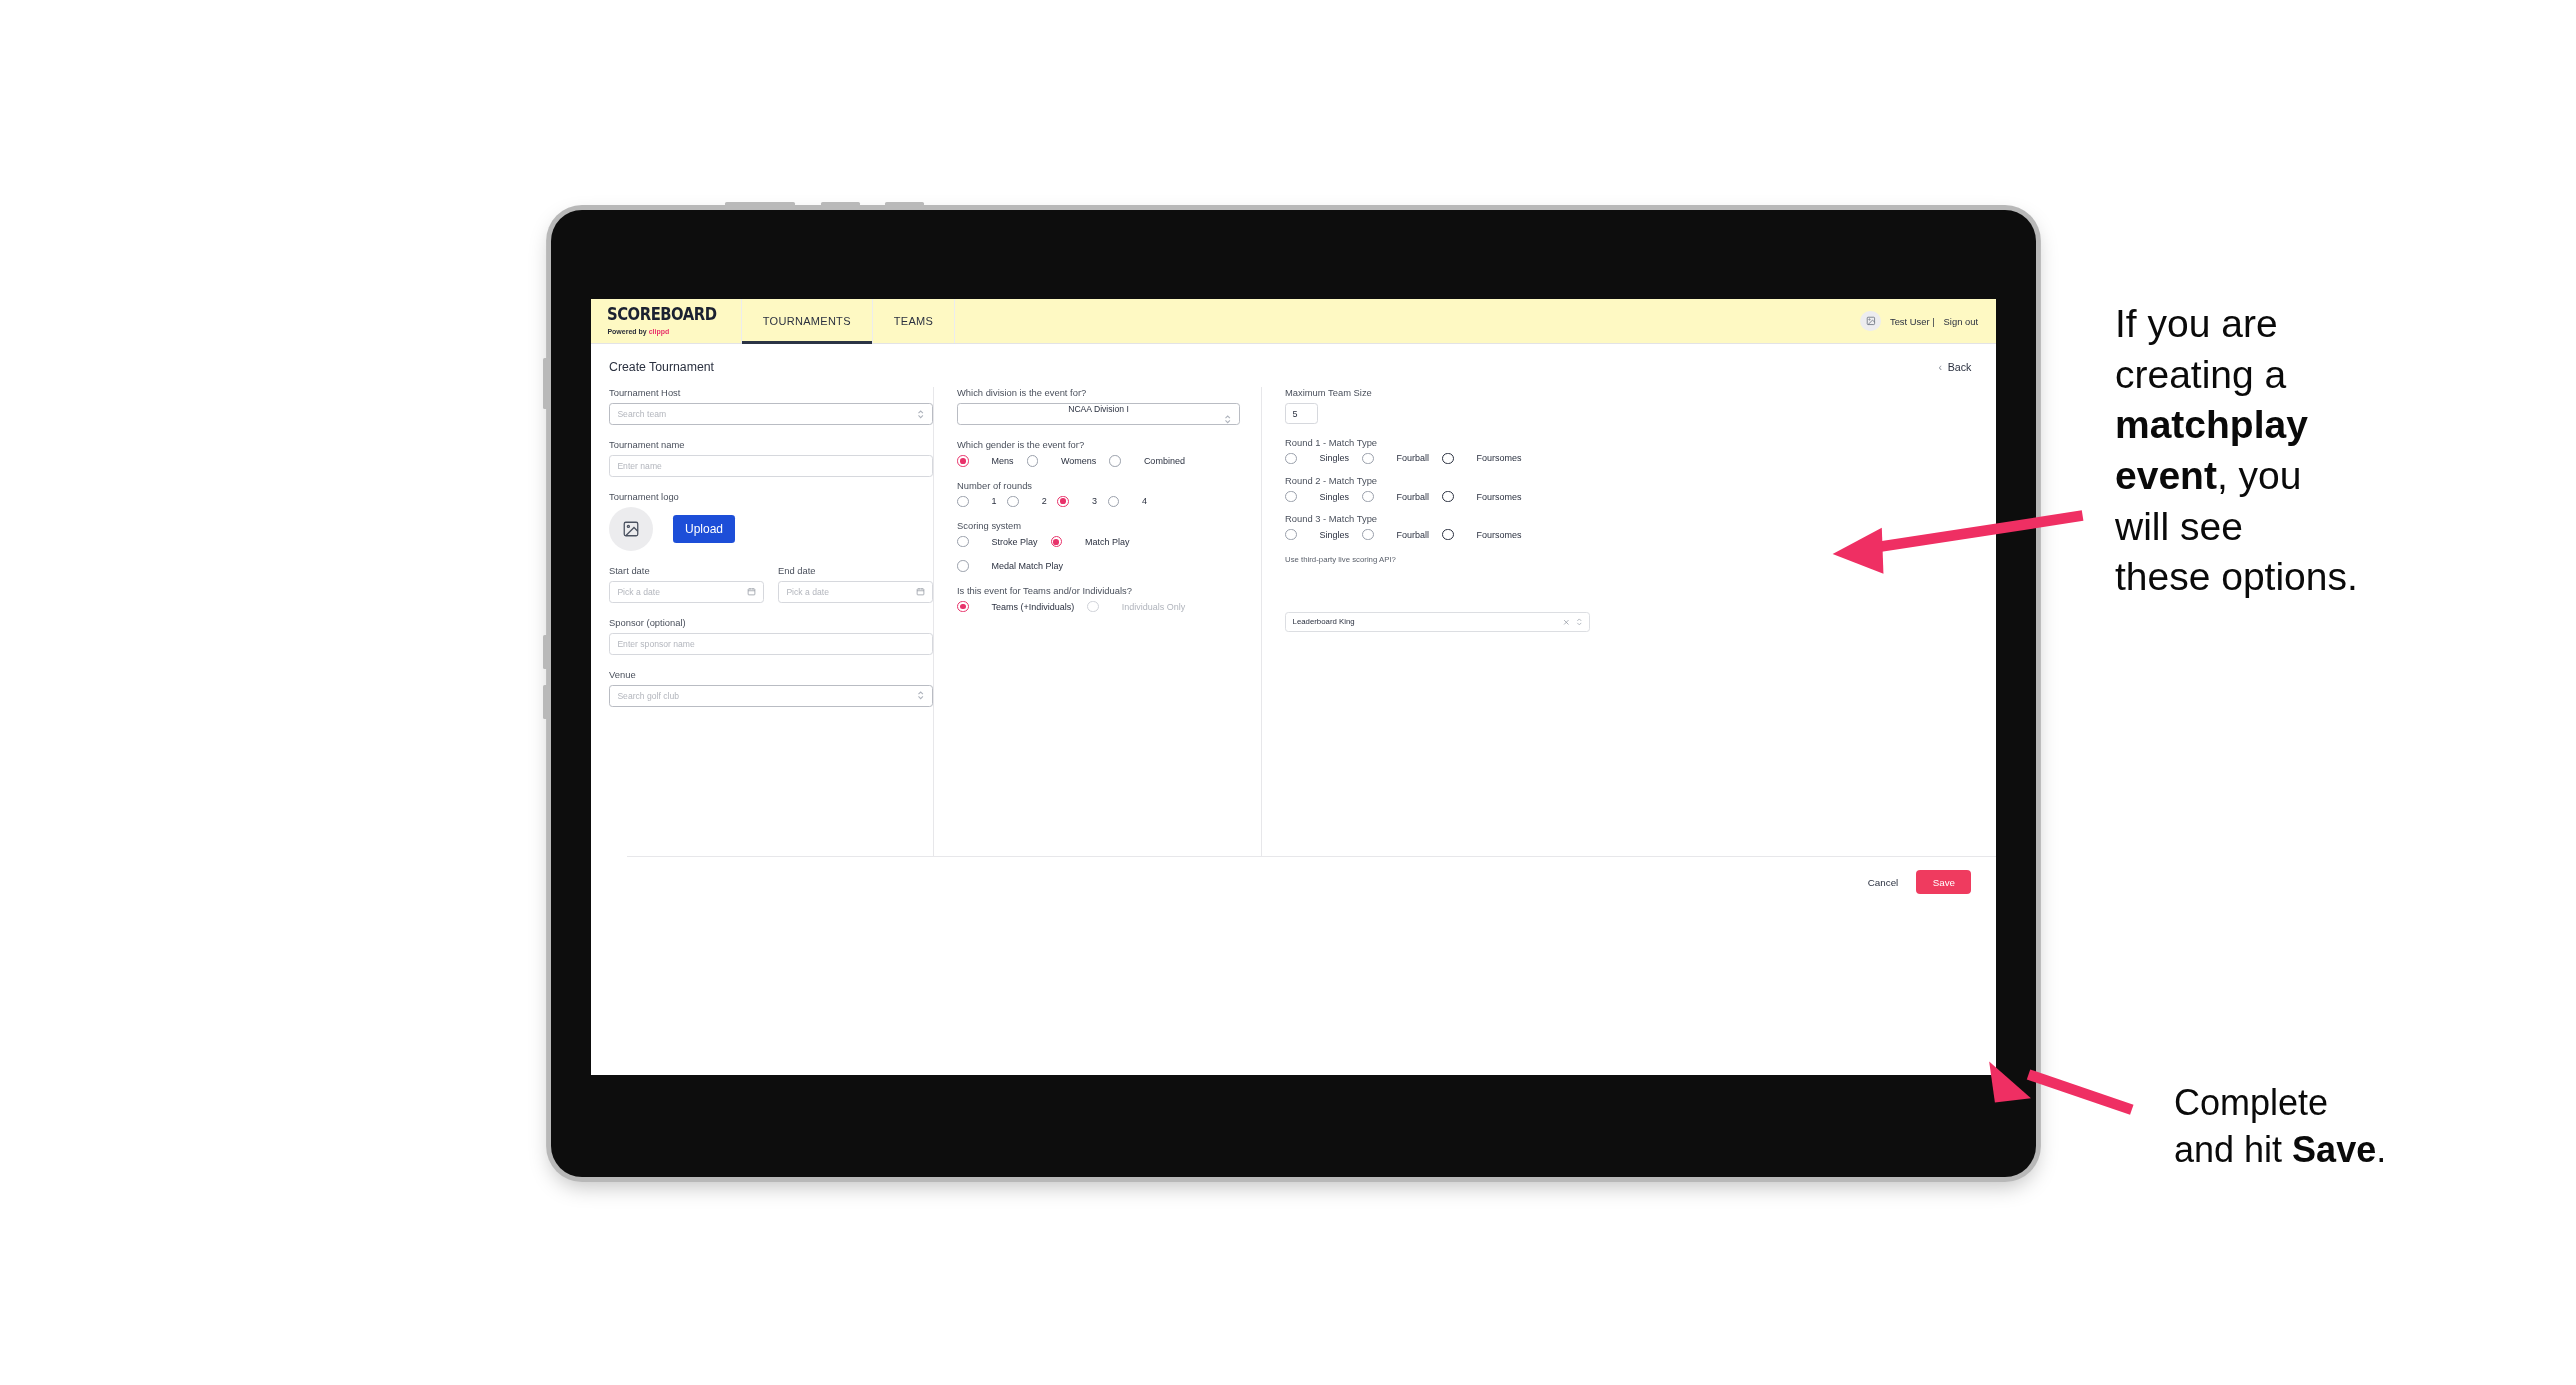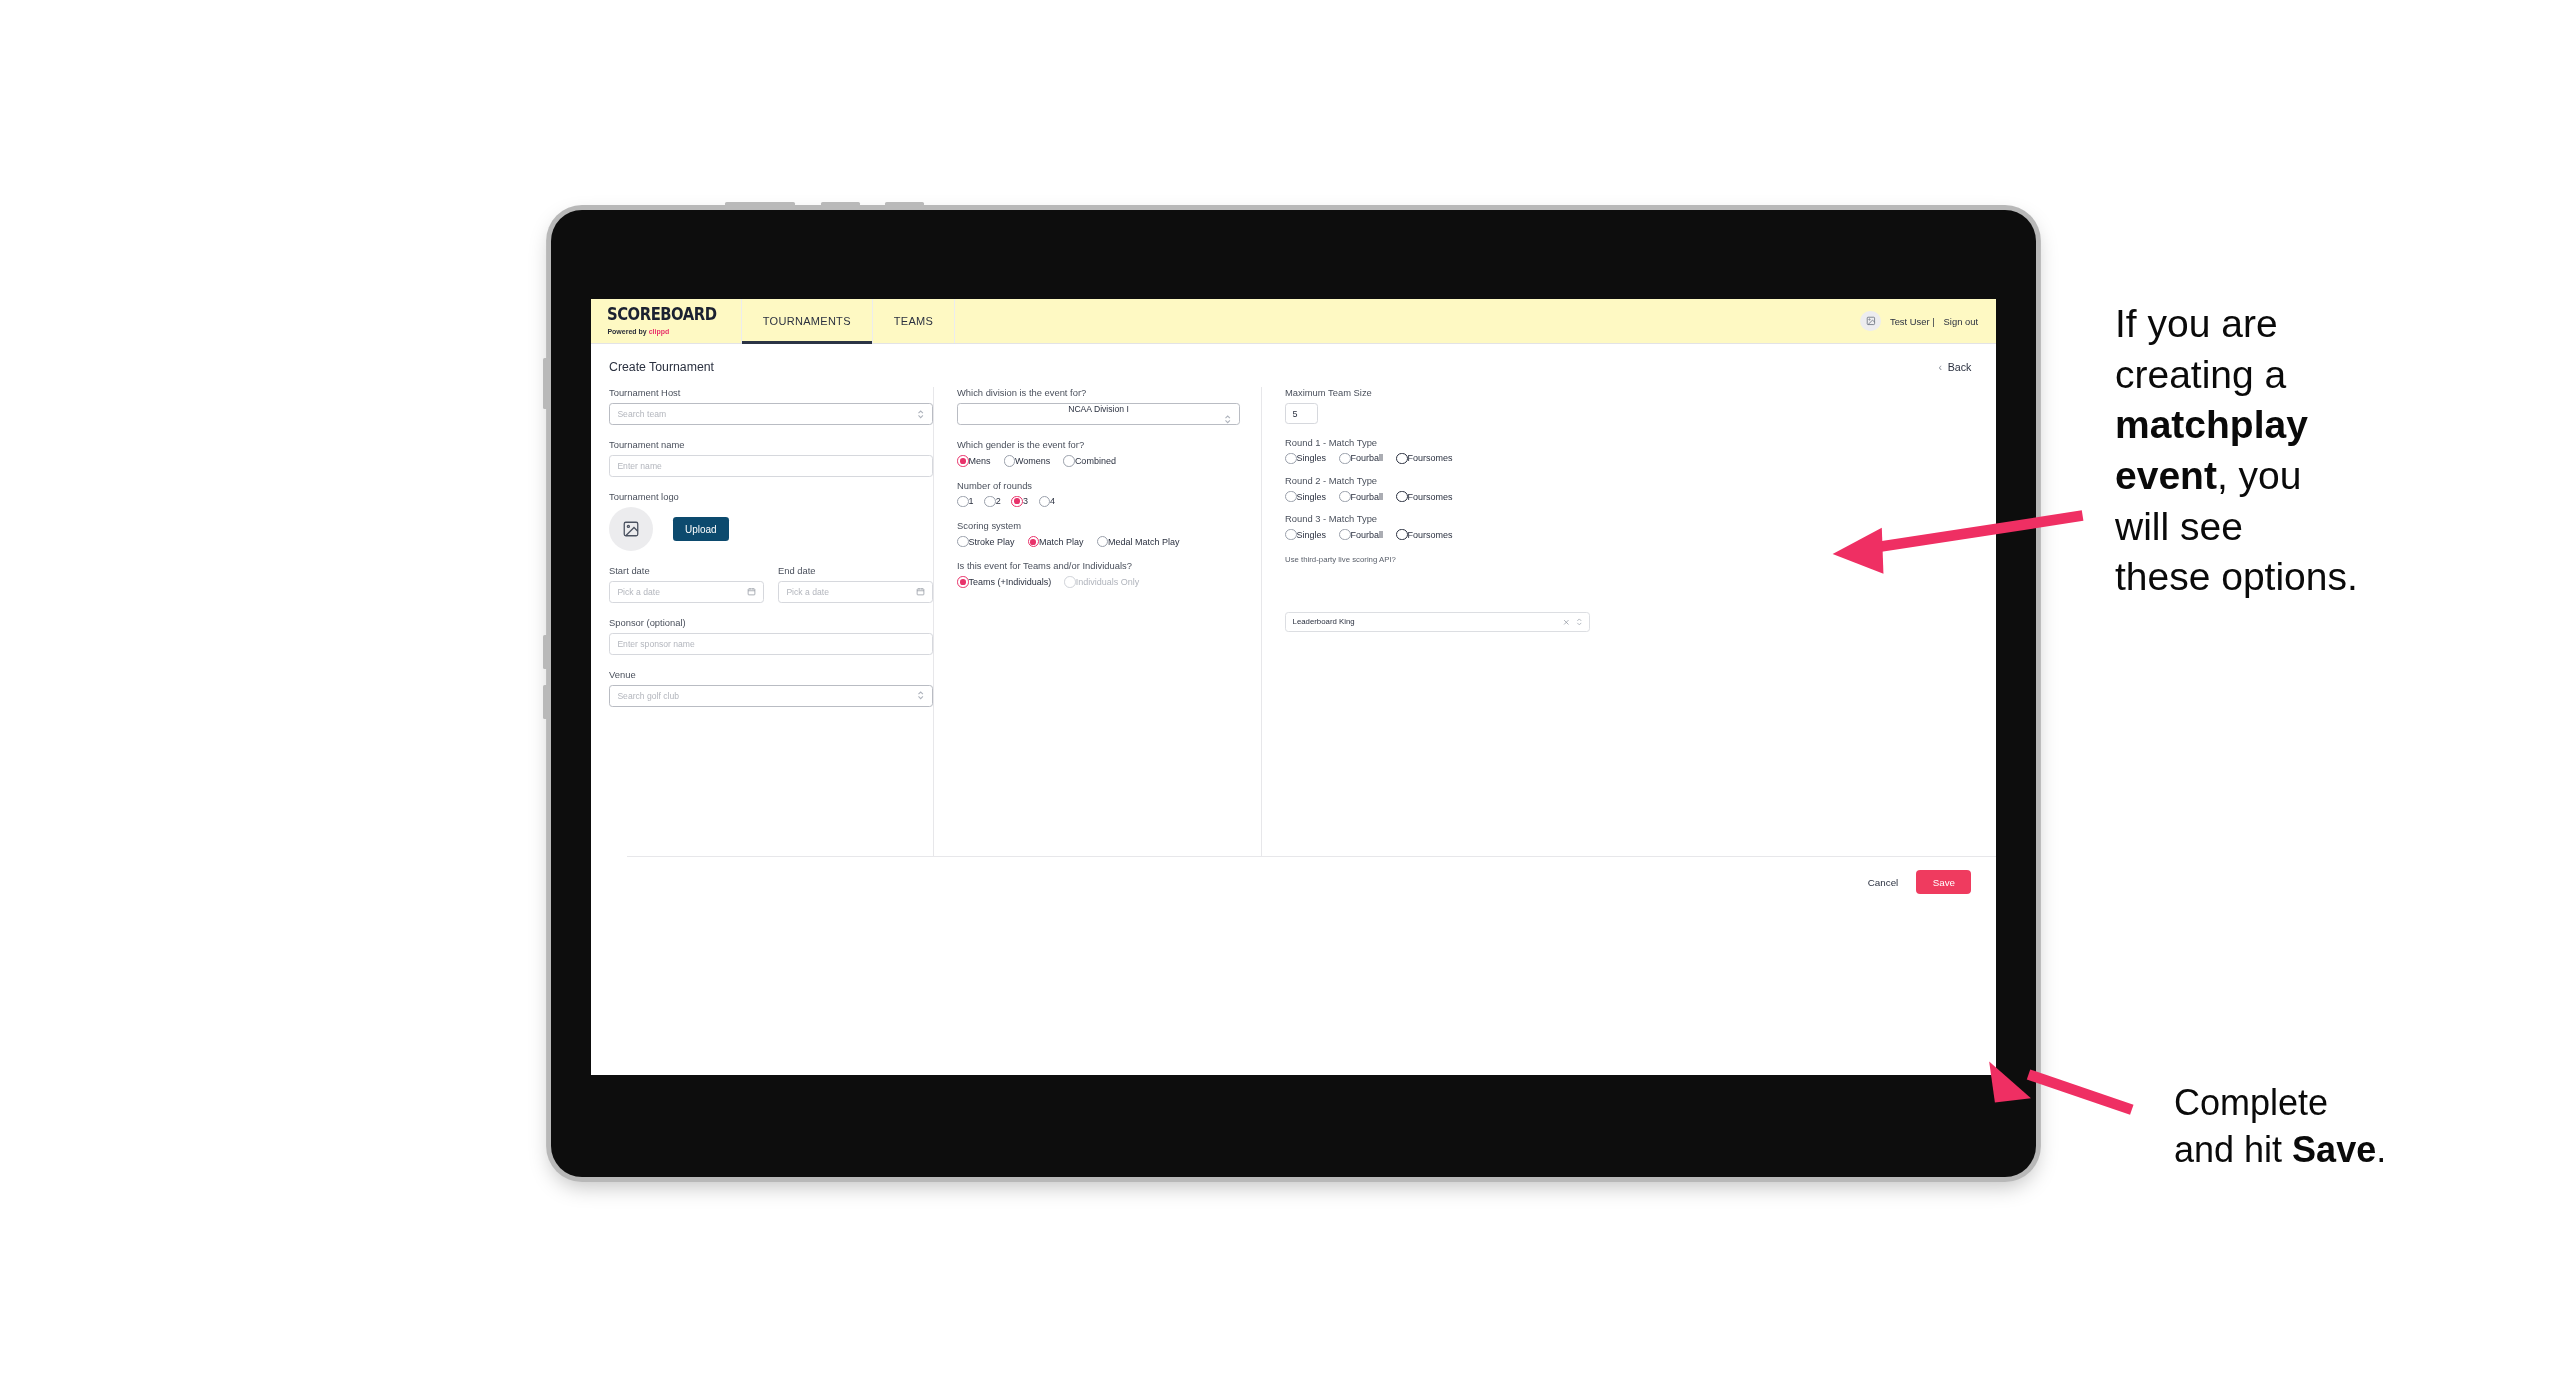"Mens" .radio-item { gap: 0 -> 23px }
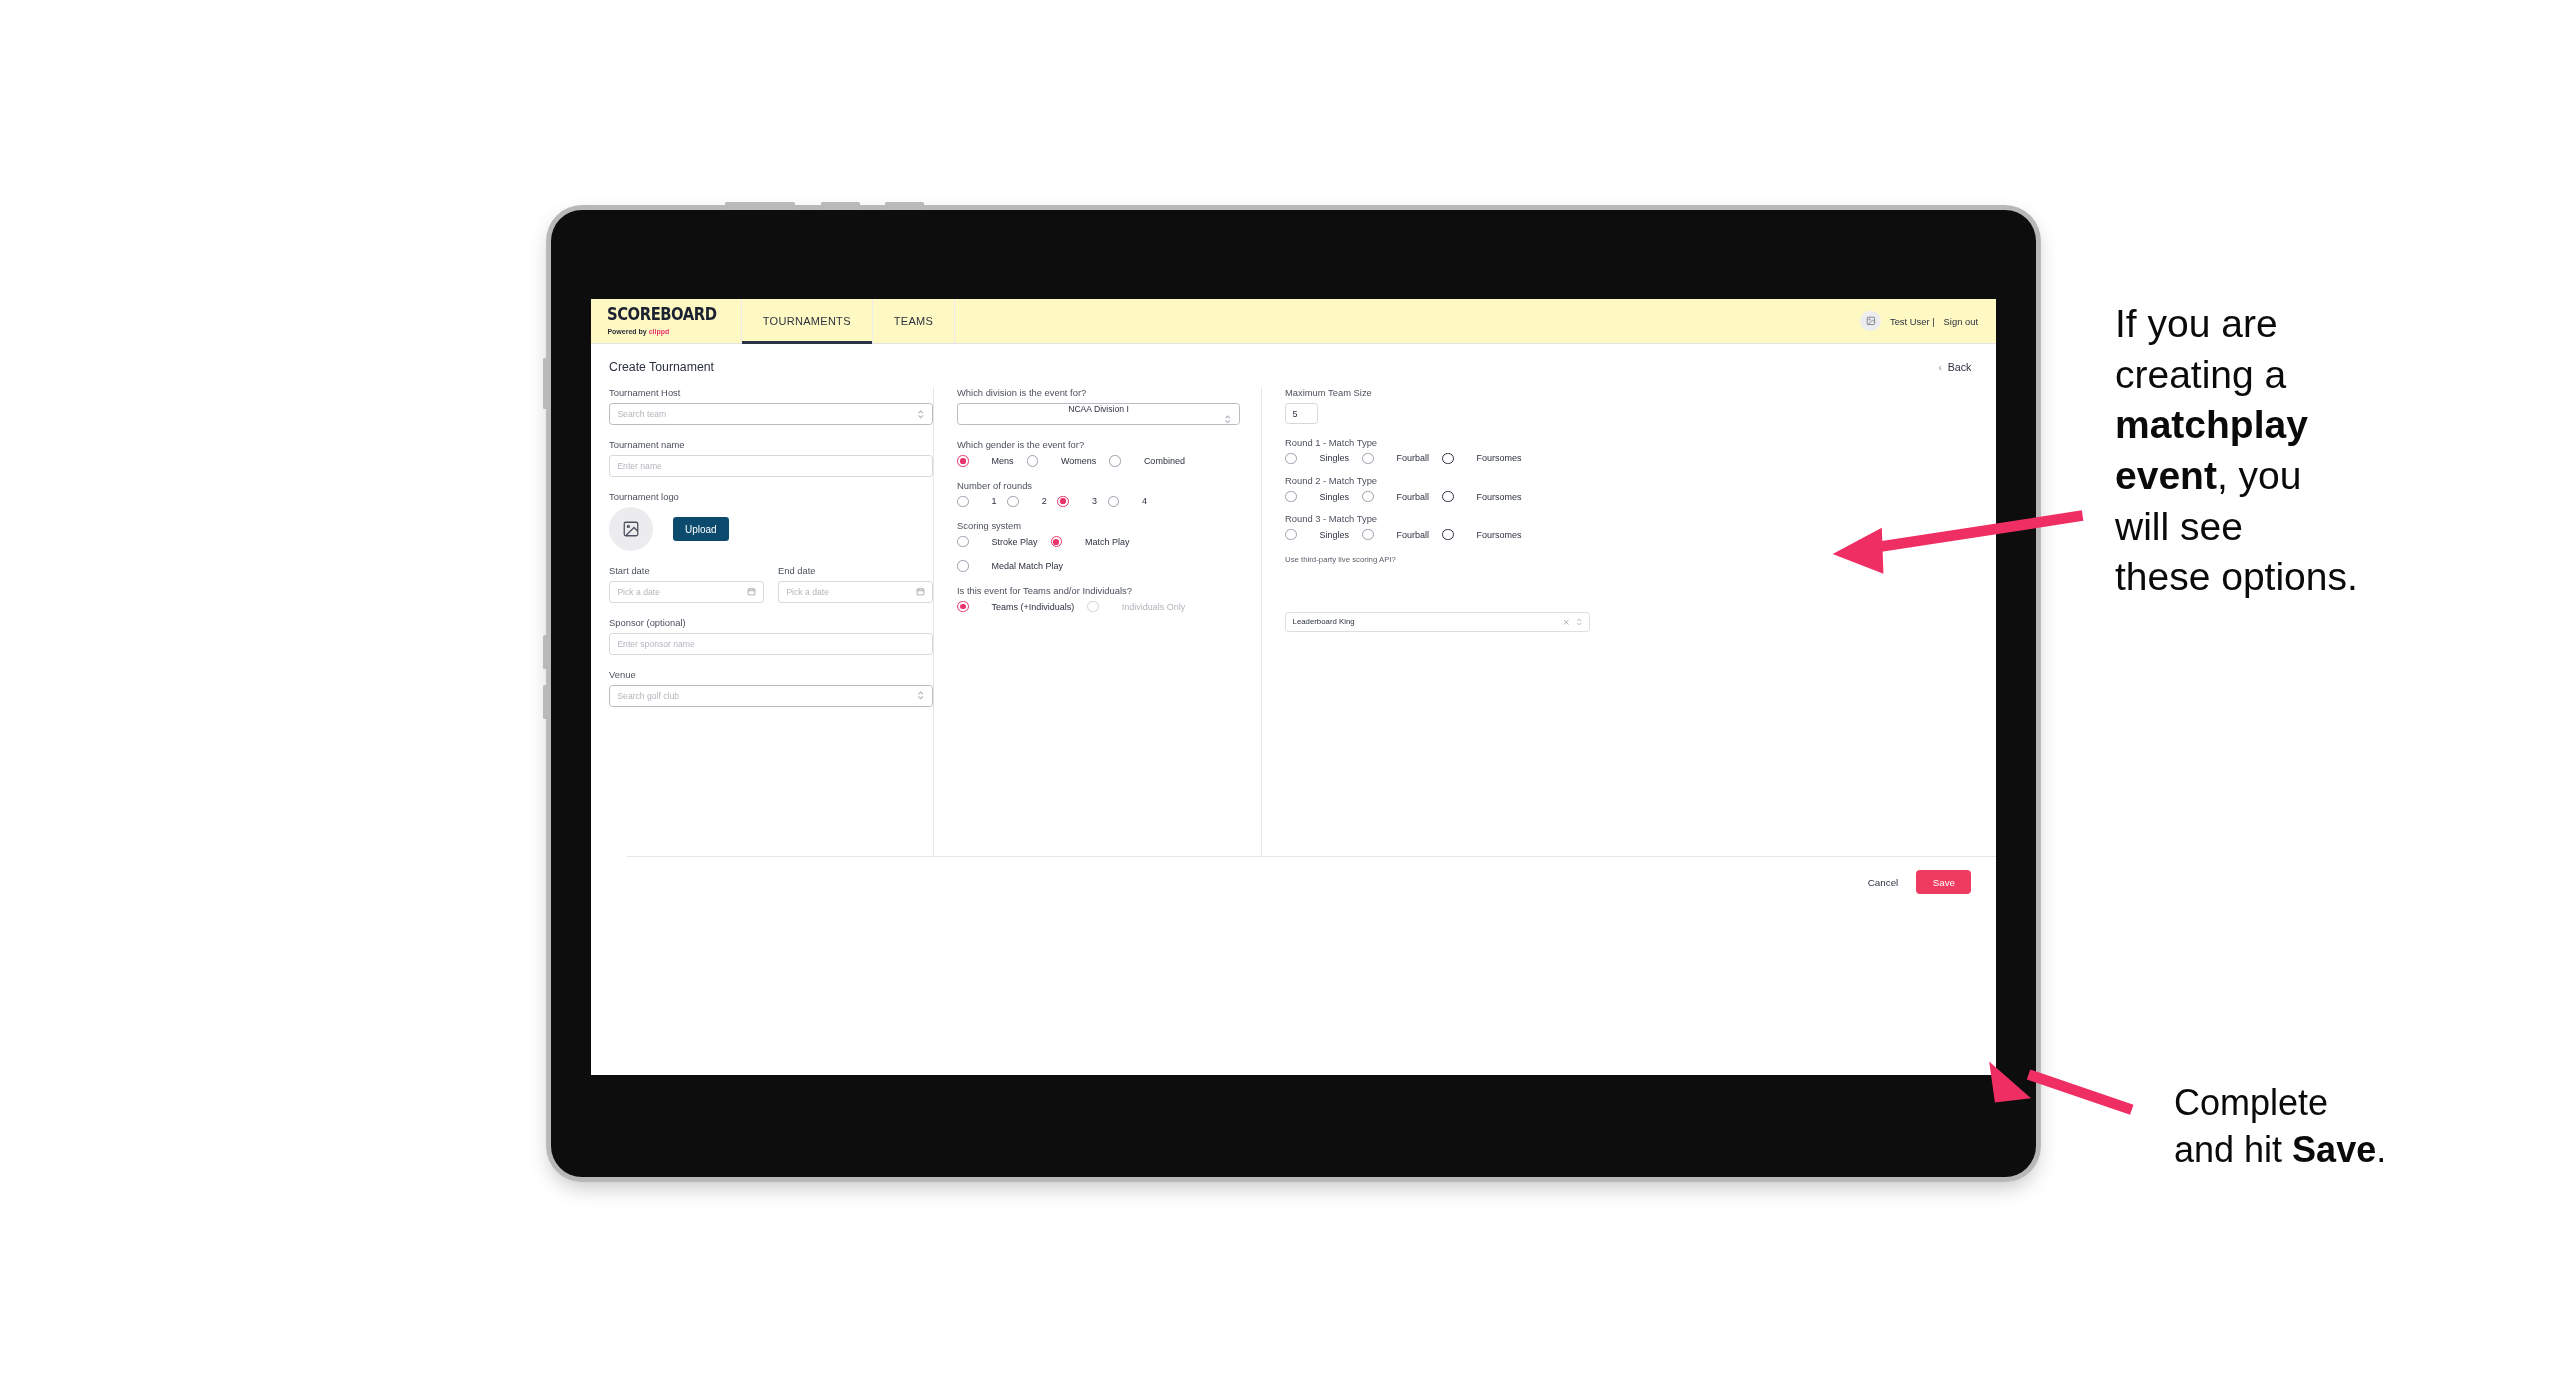"Upload" .upload-btn { background: #0c4a6e -> #1d4ed8; font-size: 10px -> 12px }
